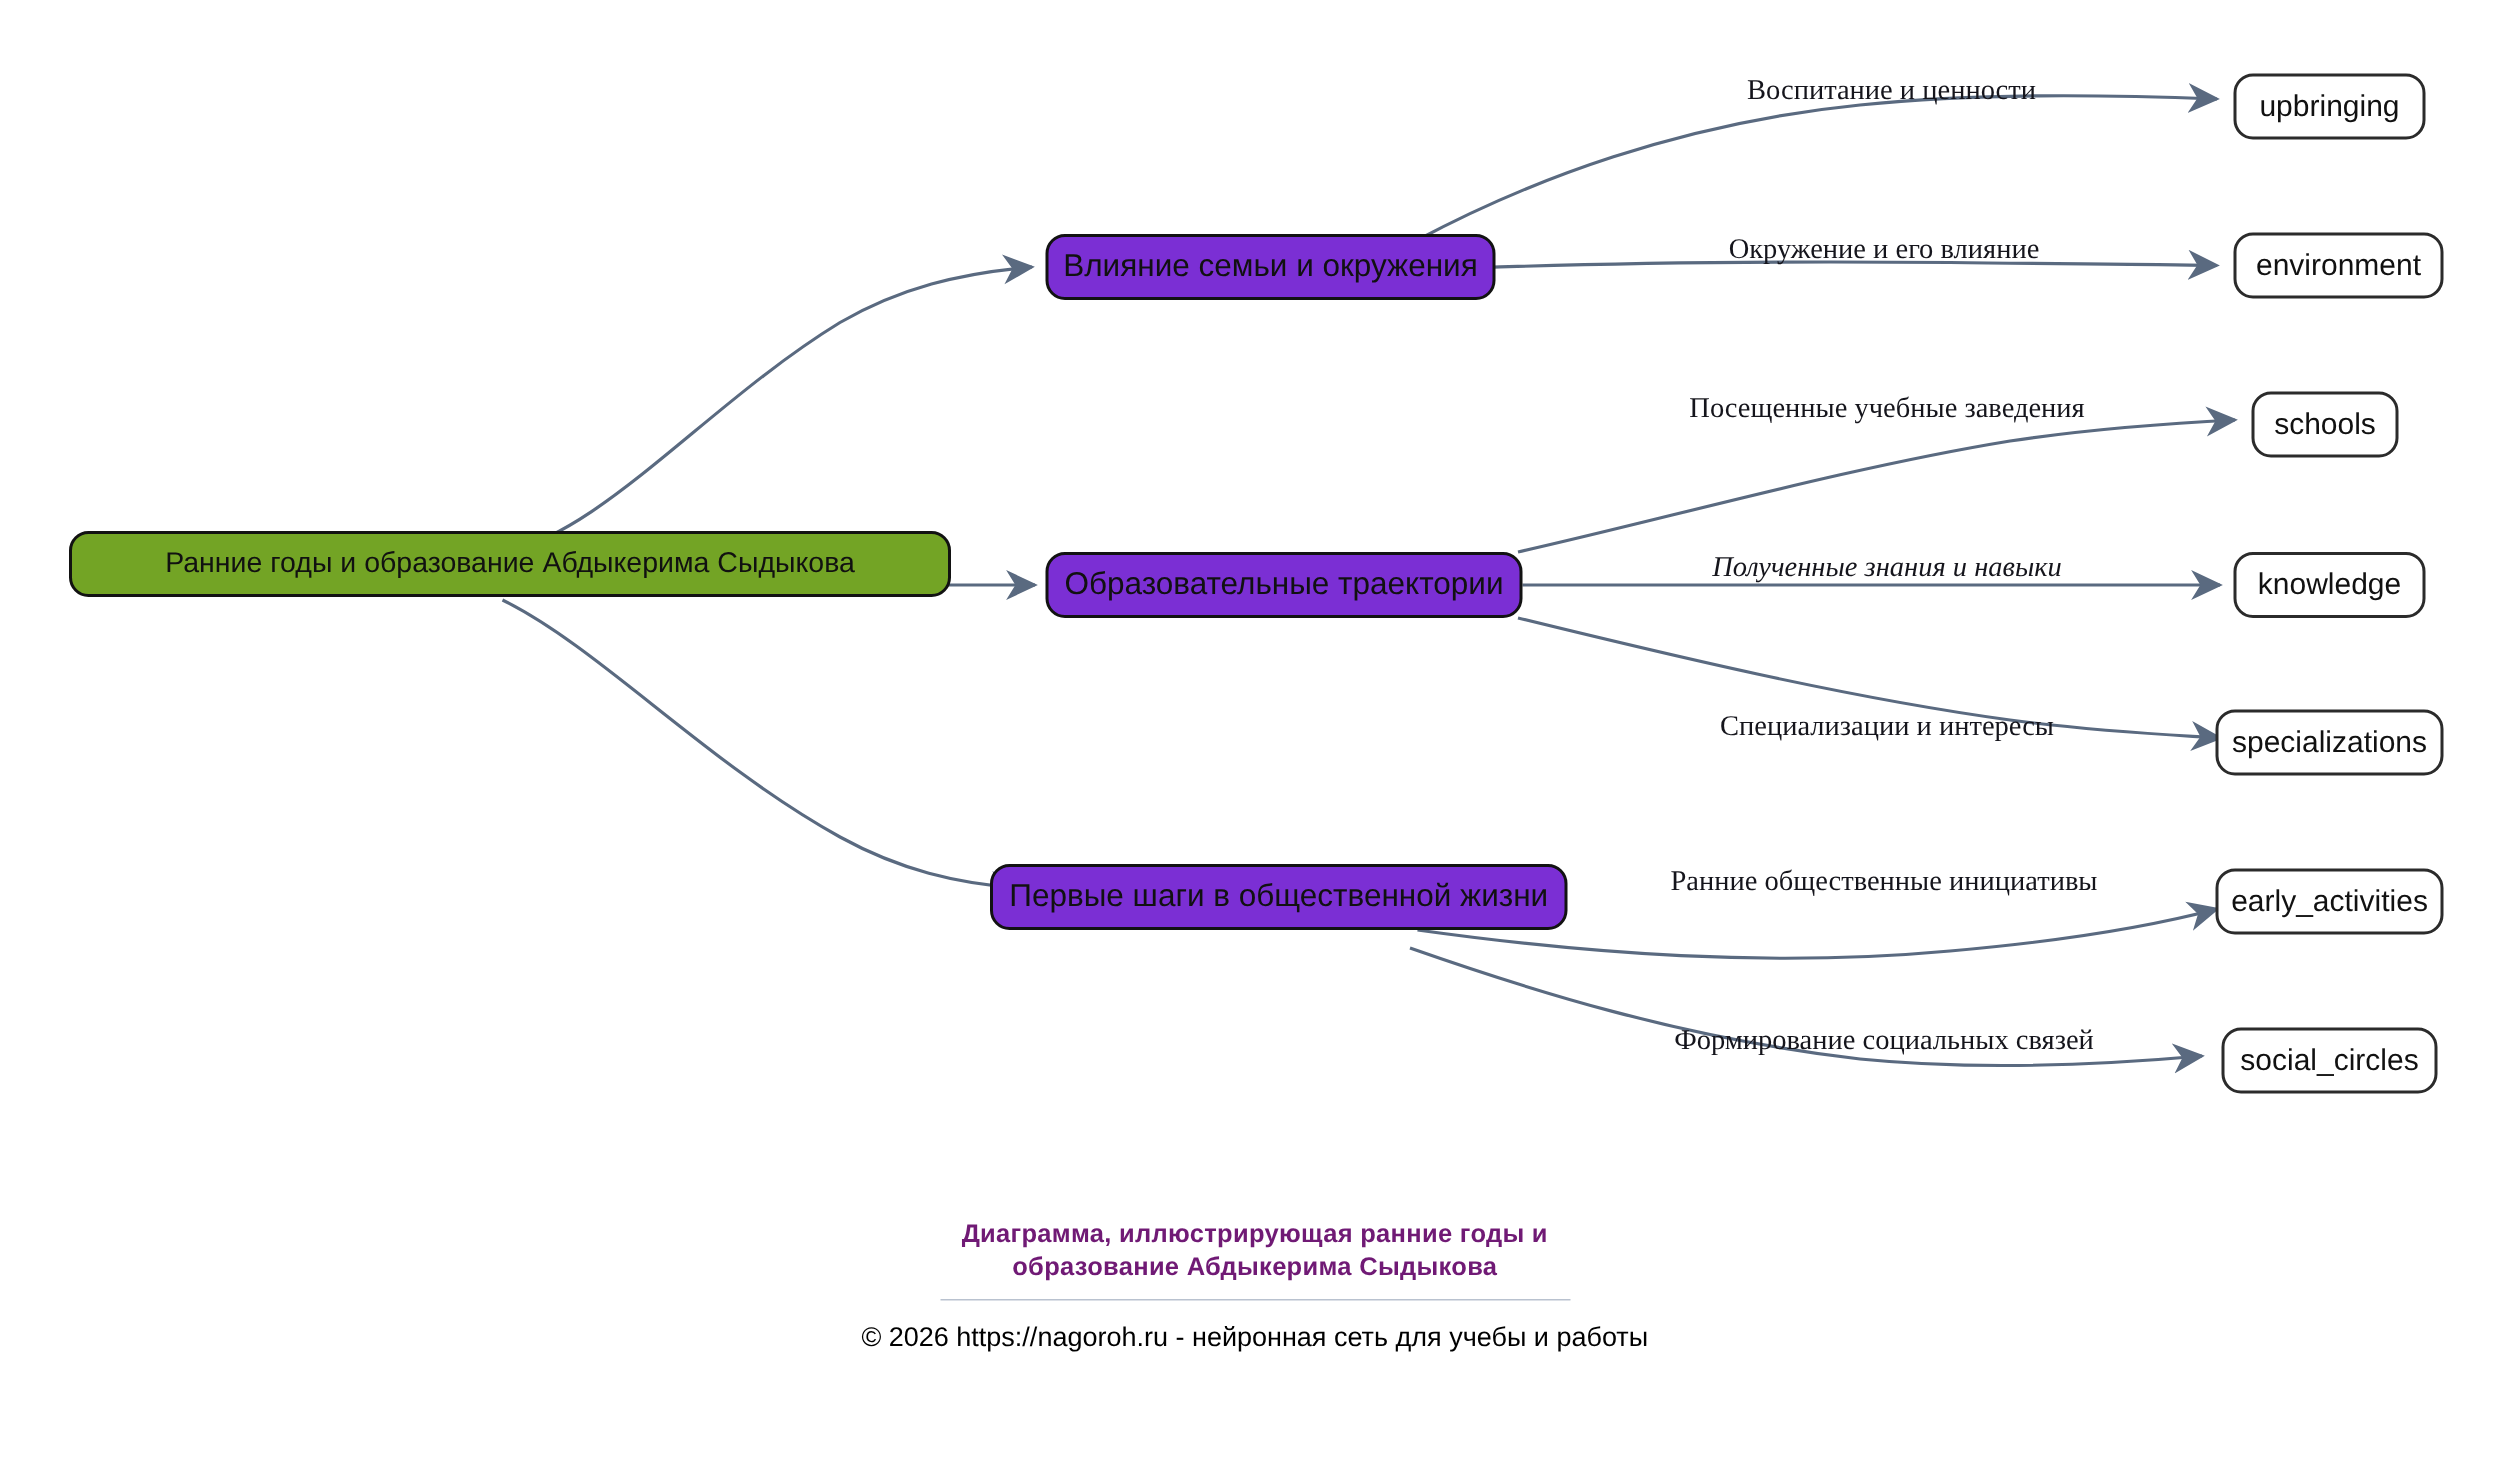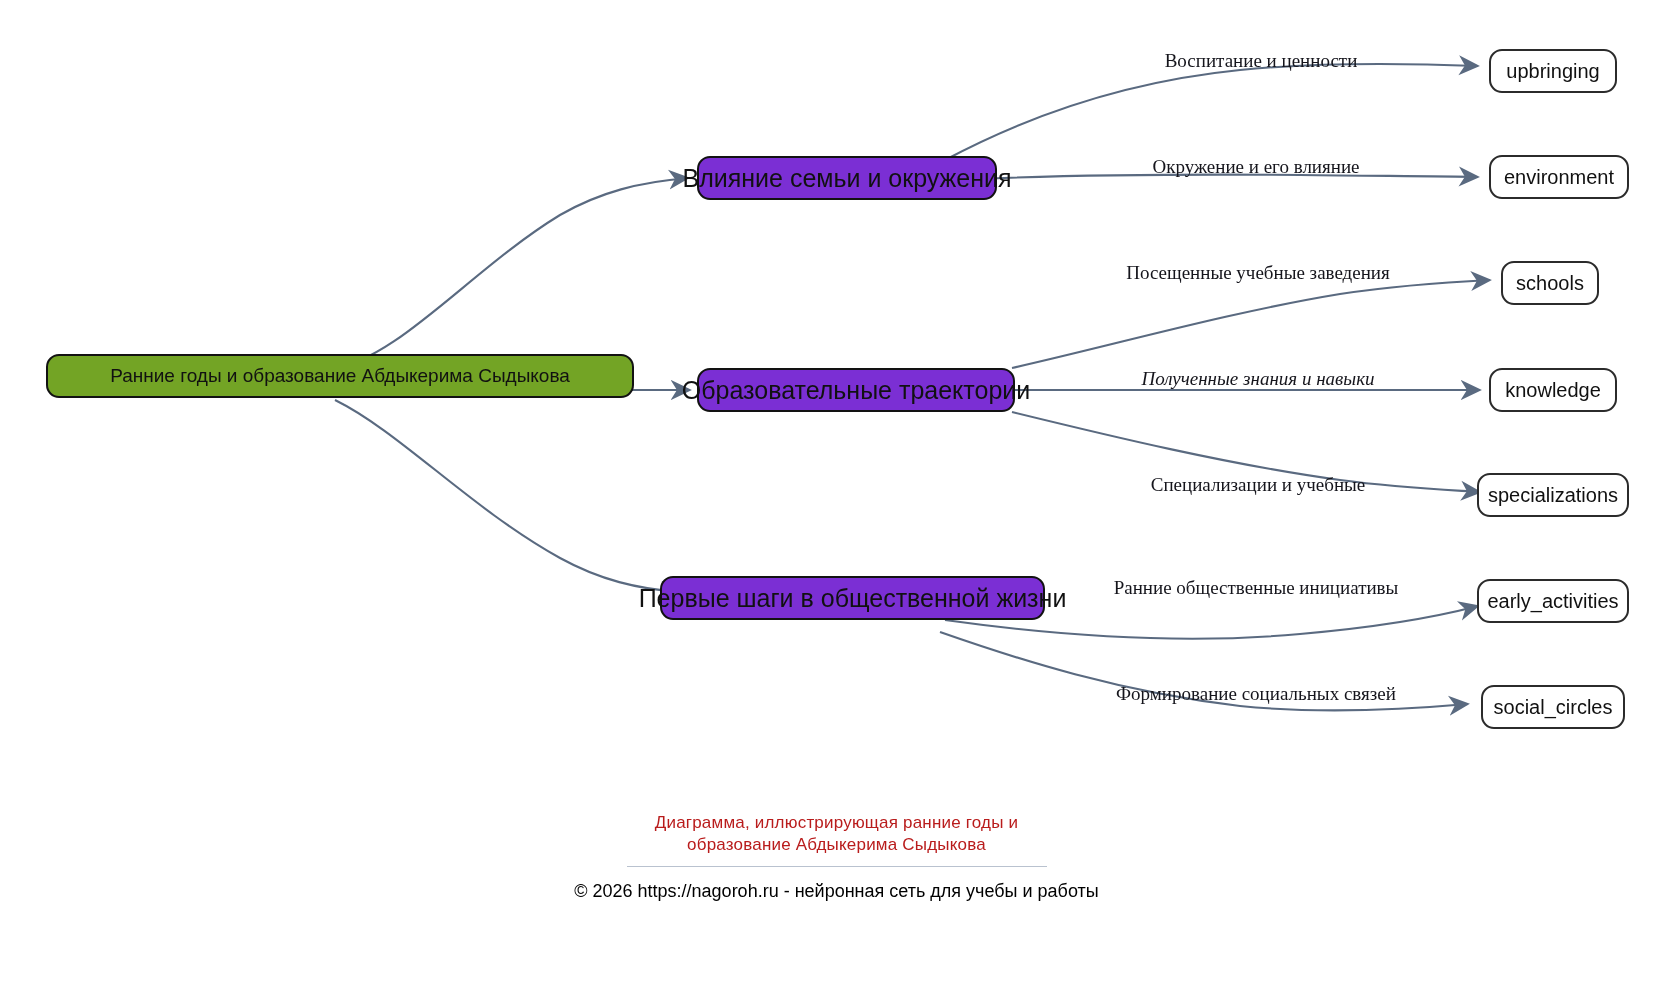"Влияние семьи и окружения" .node-branch { font-size: 25px -> 21px }
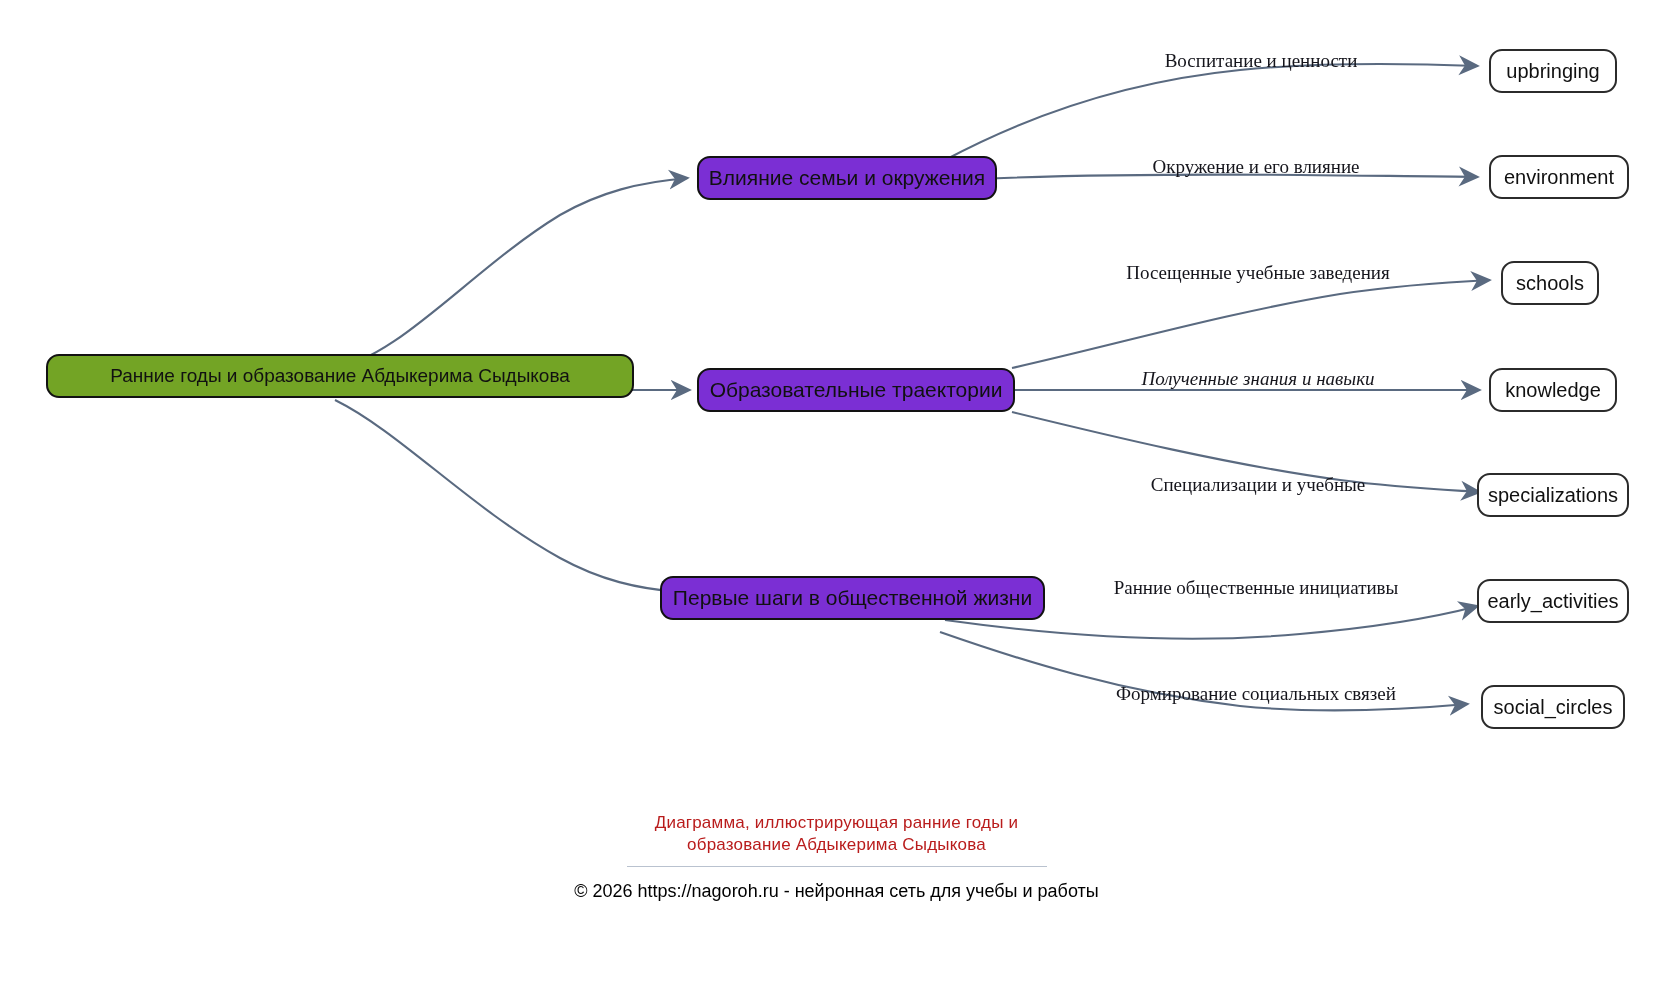"Специализации и учебные" div.edge-label { text: учебные -> интересы }
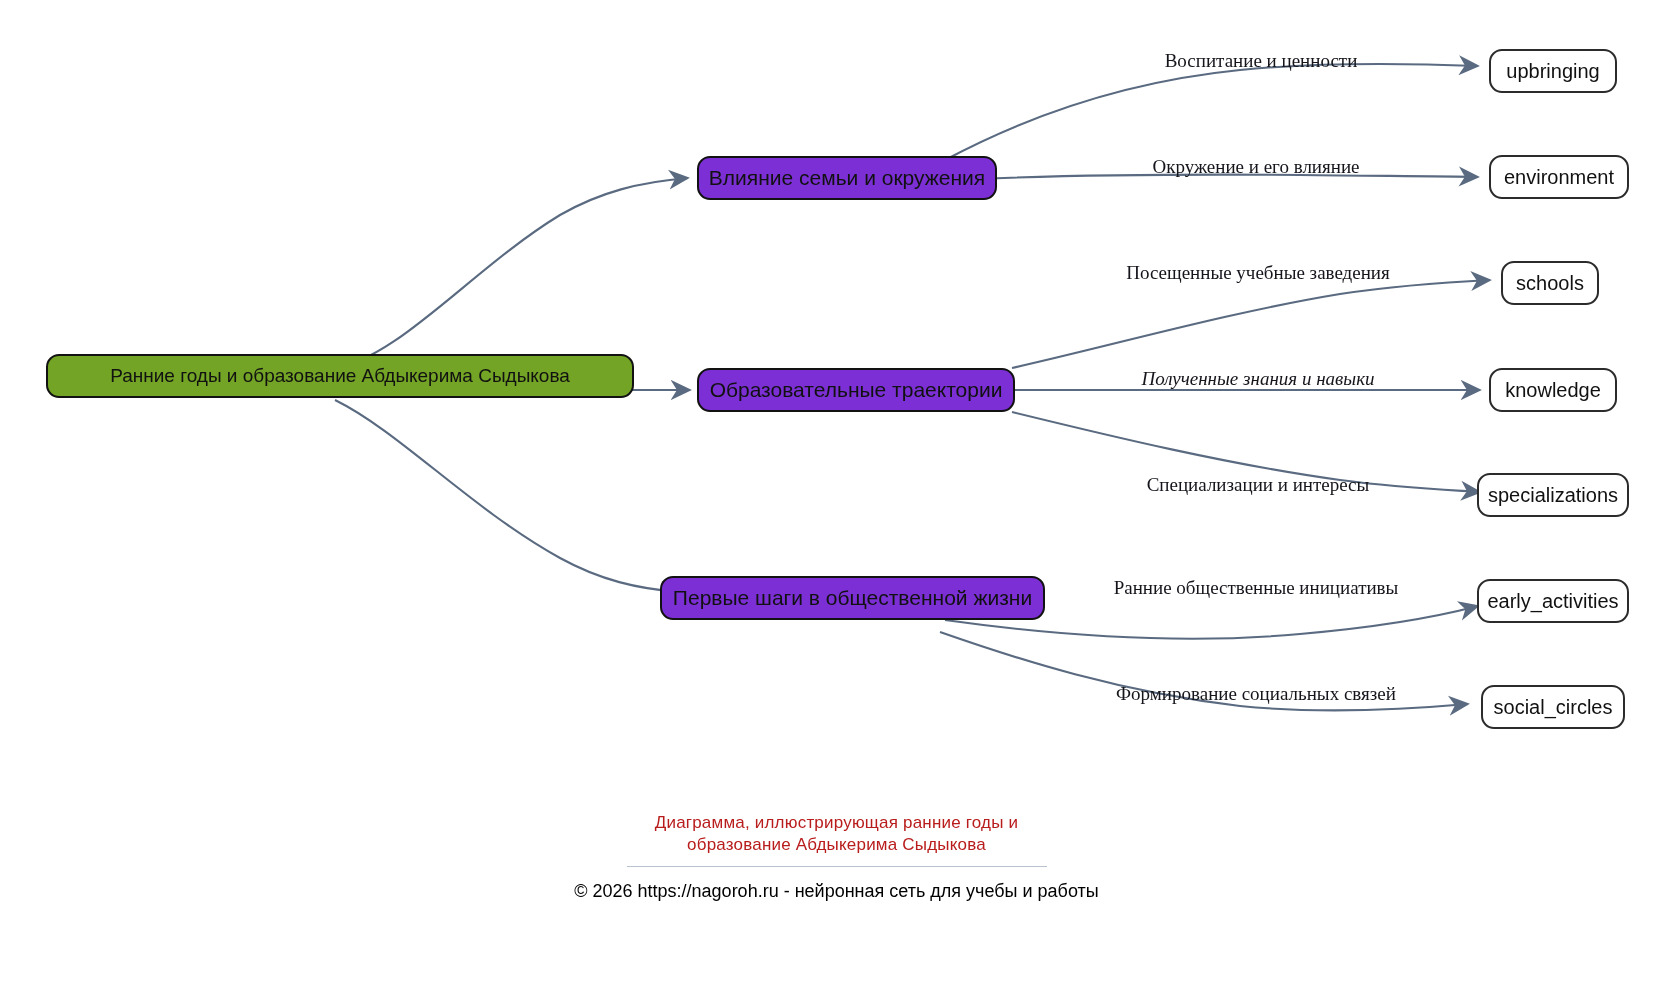"Диаграмма, иллюстрирующая ранние годы и" .footer-caption { color: #b91c1c -> #701a75; font-weight: normal -> bold }
